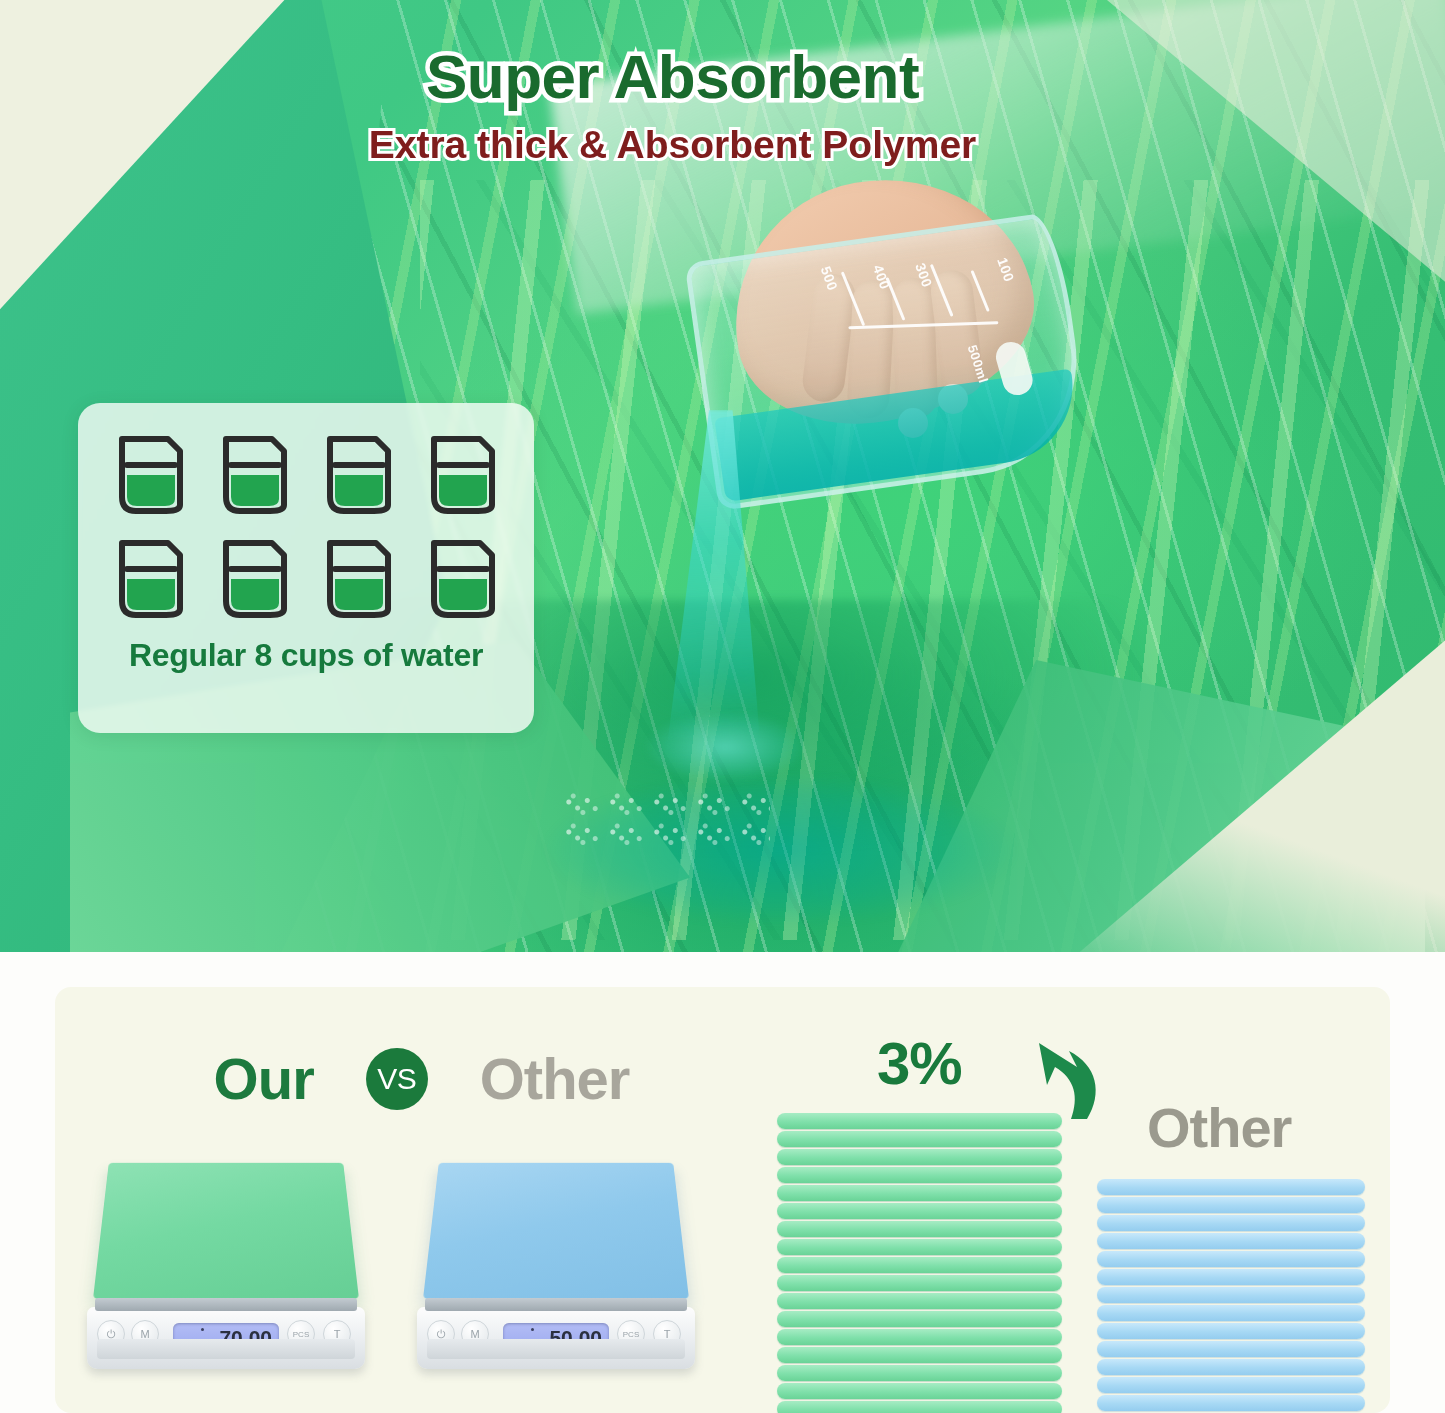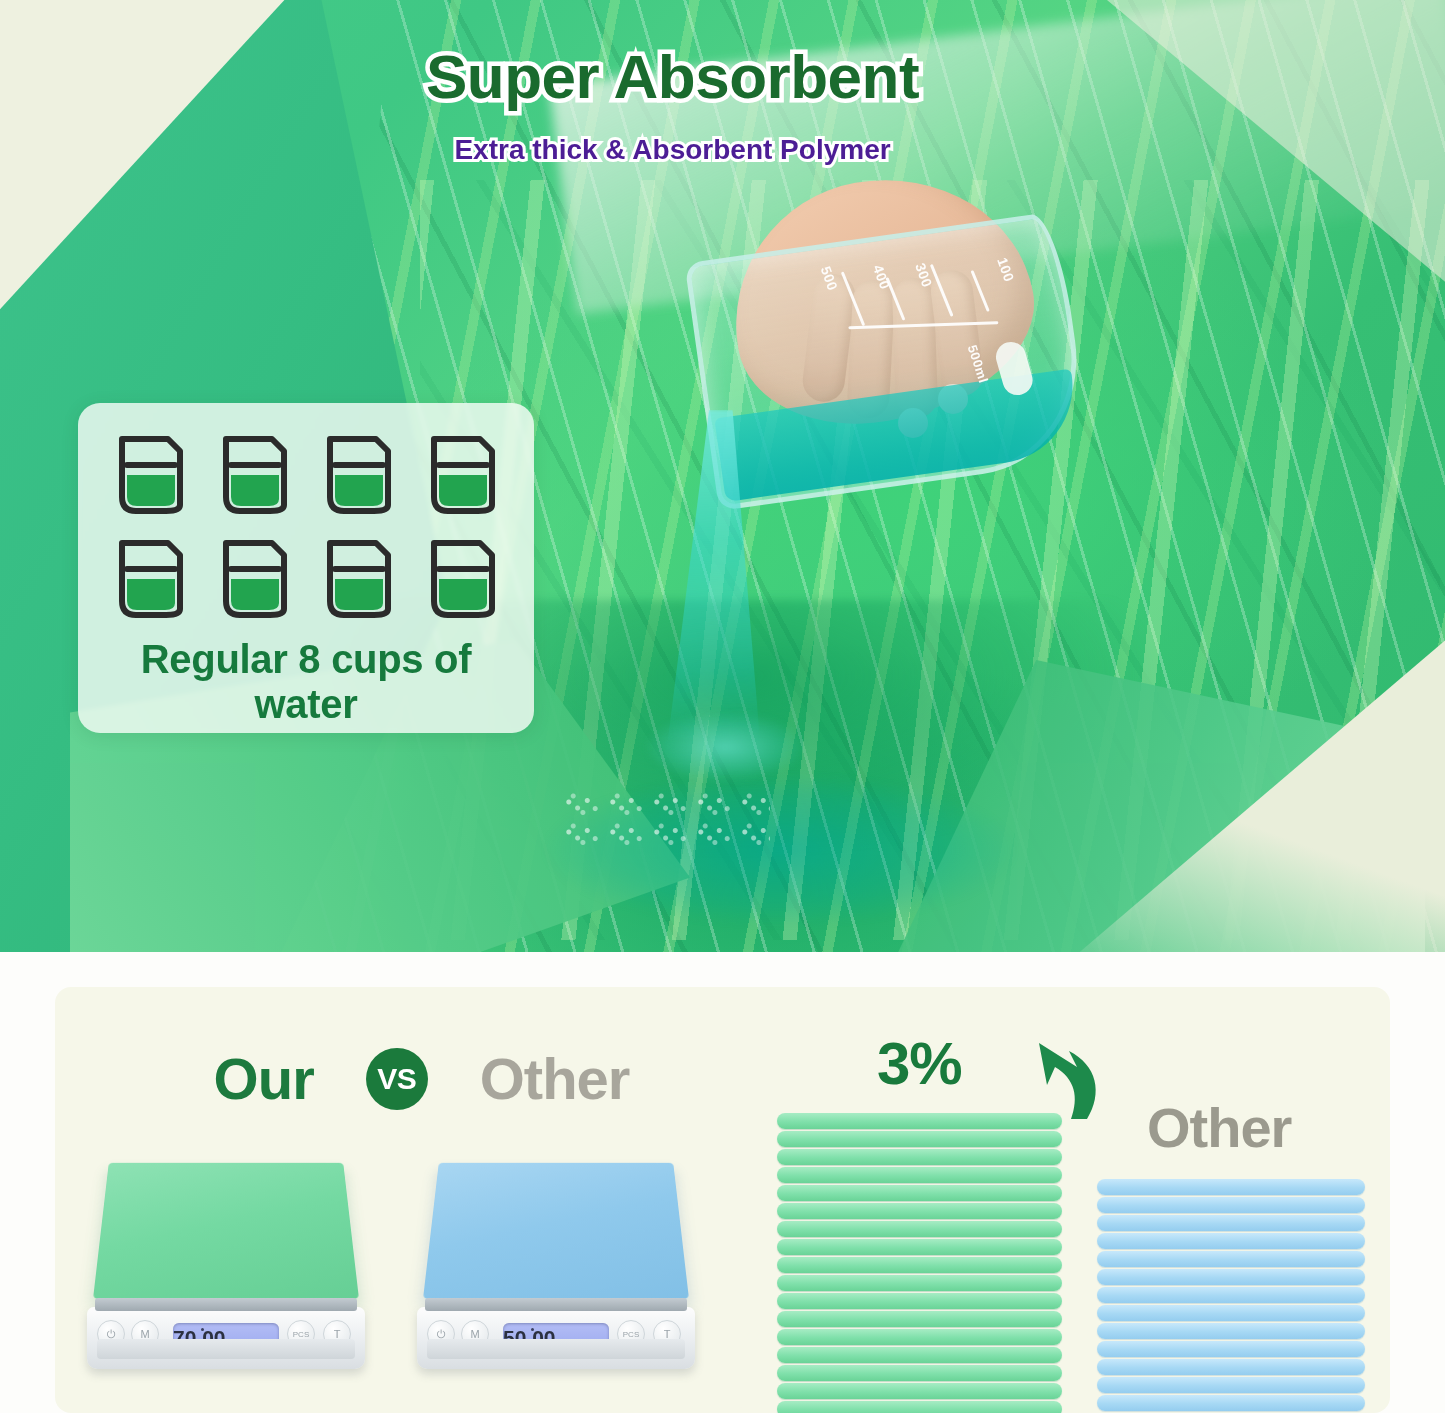"Extra thick & Absorbent Polymer" .subhead { color: #4c1d95 -> #7f1d1d; font-size: 28px -> 39px; margin-top: 24px -> 13px }
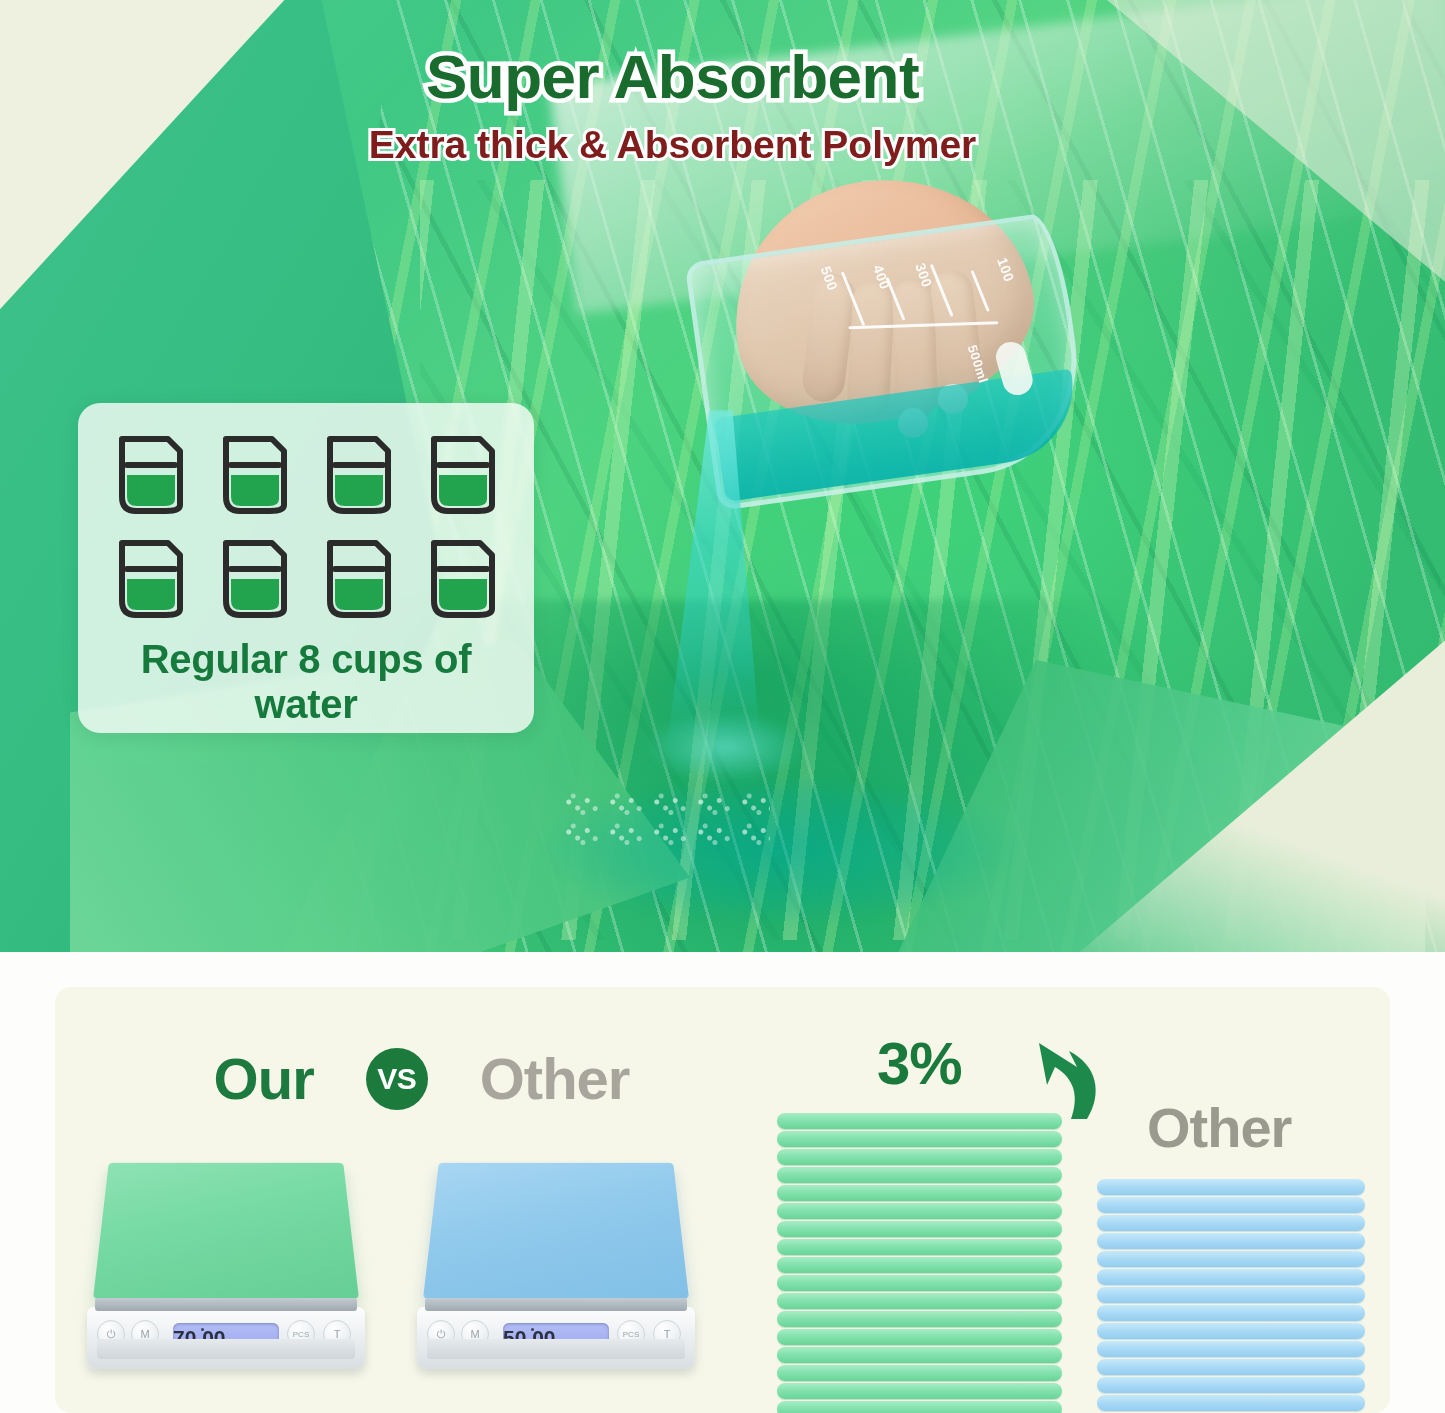"Regular 8 cups of water" .cups-caption { font-size: 40px -> 32px }
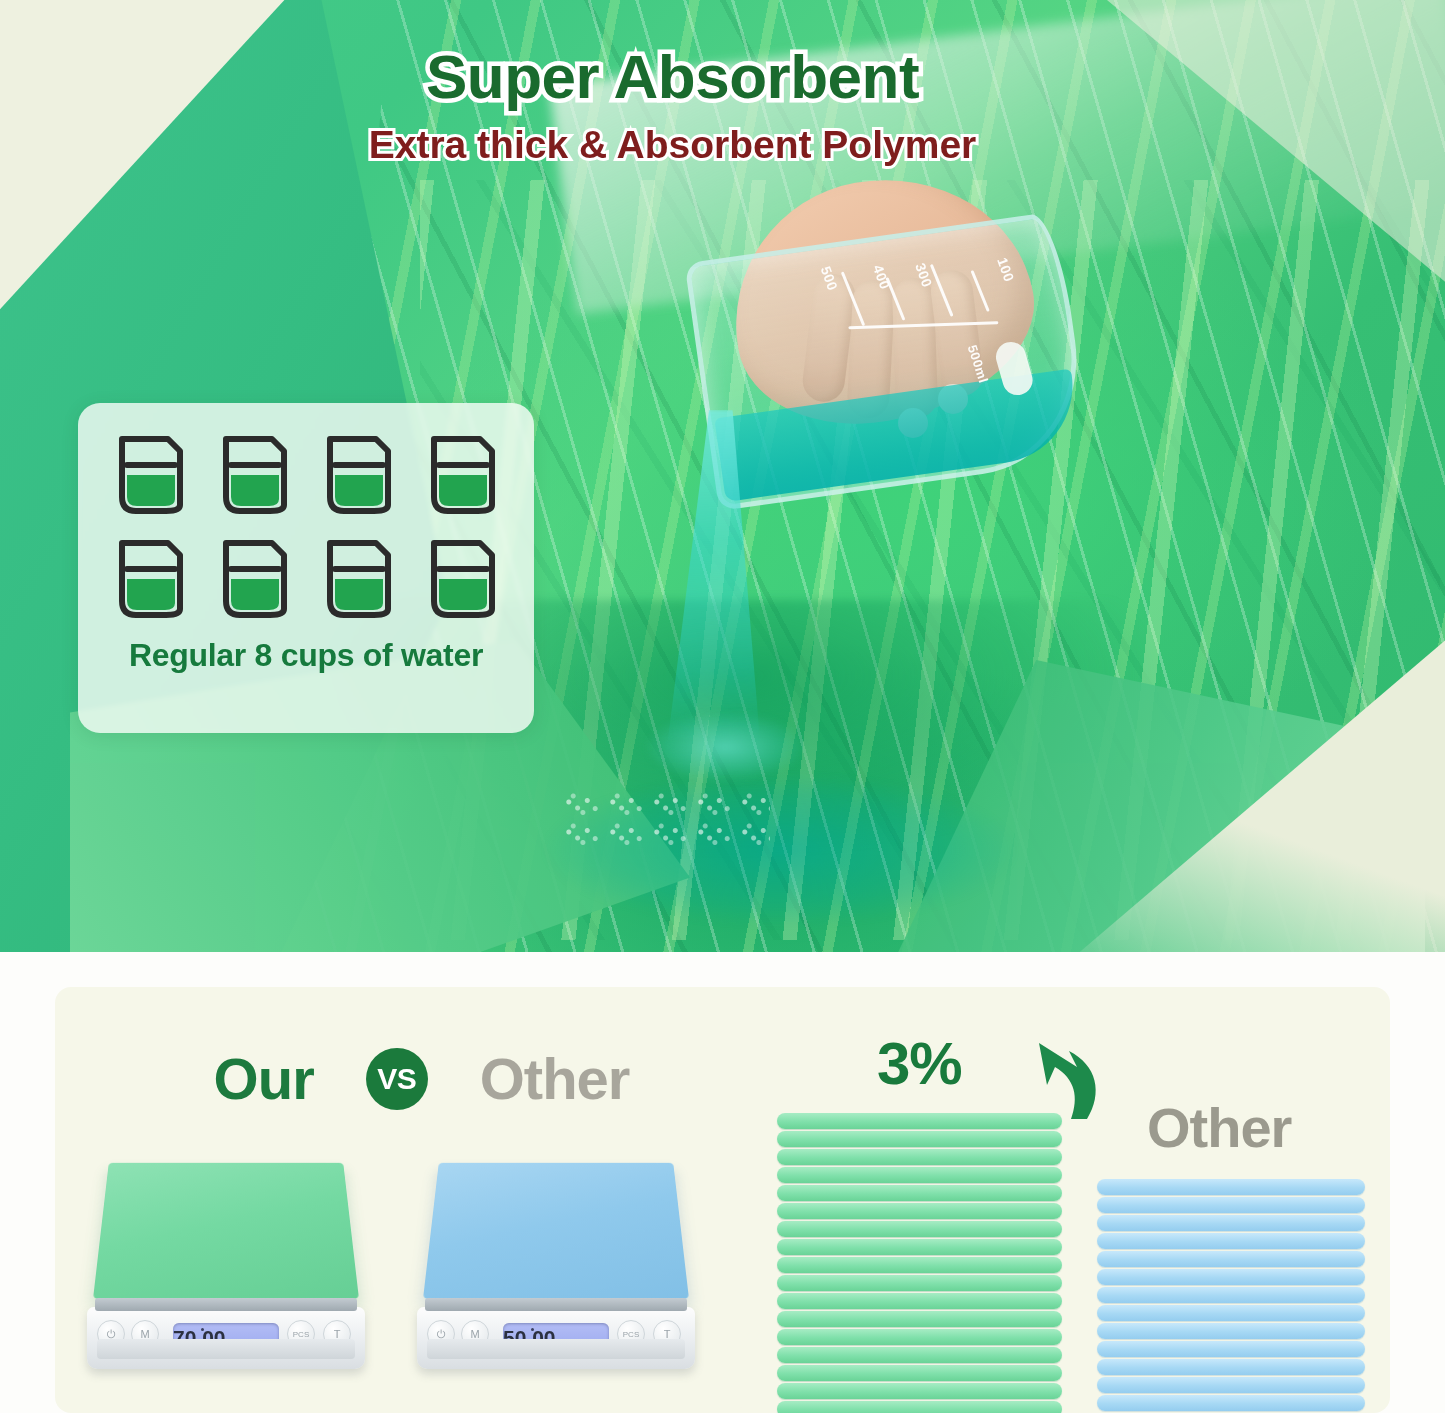"VS" .vs-badge { font-weight: bold -> normal }
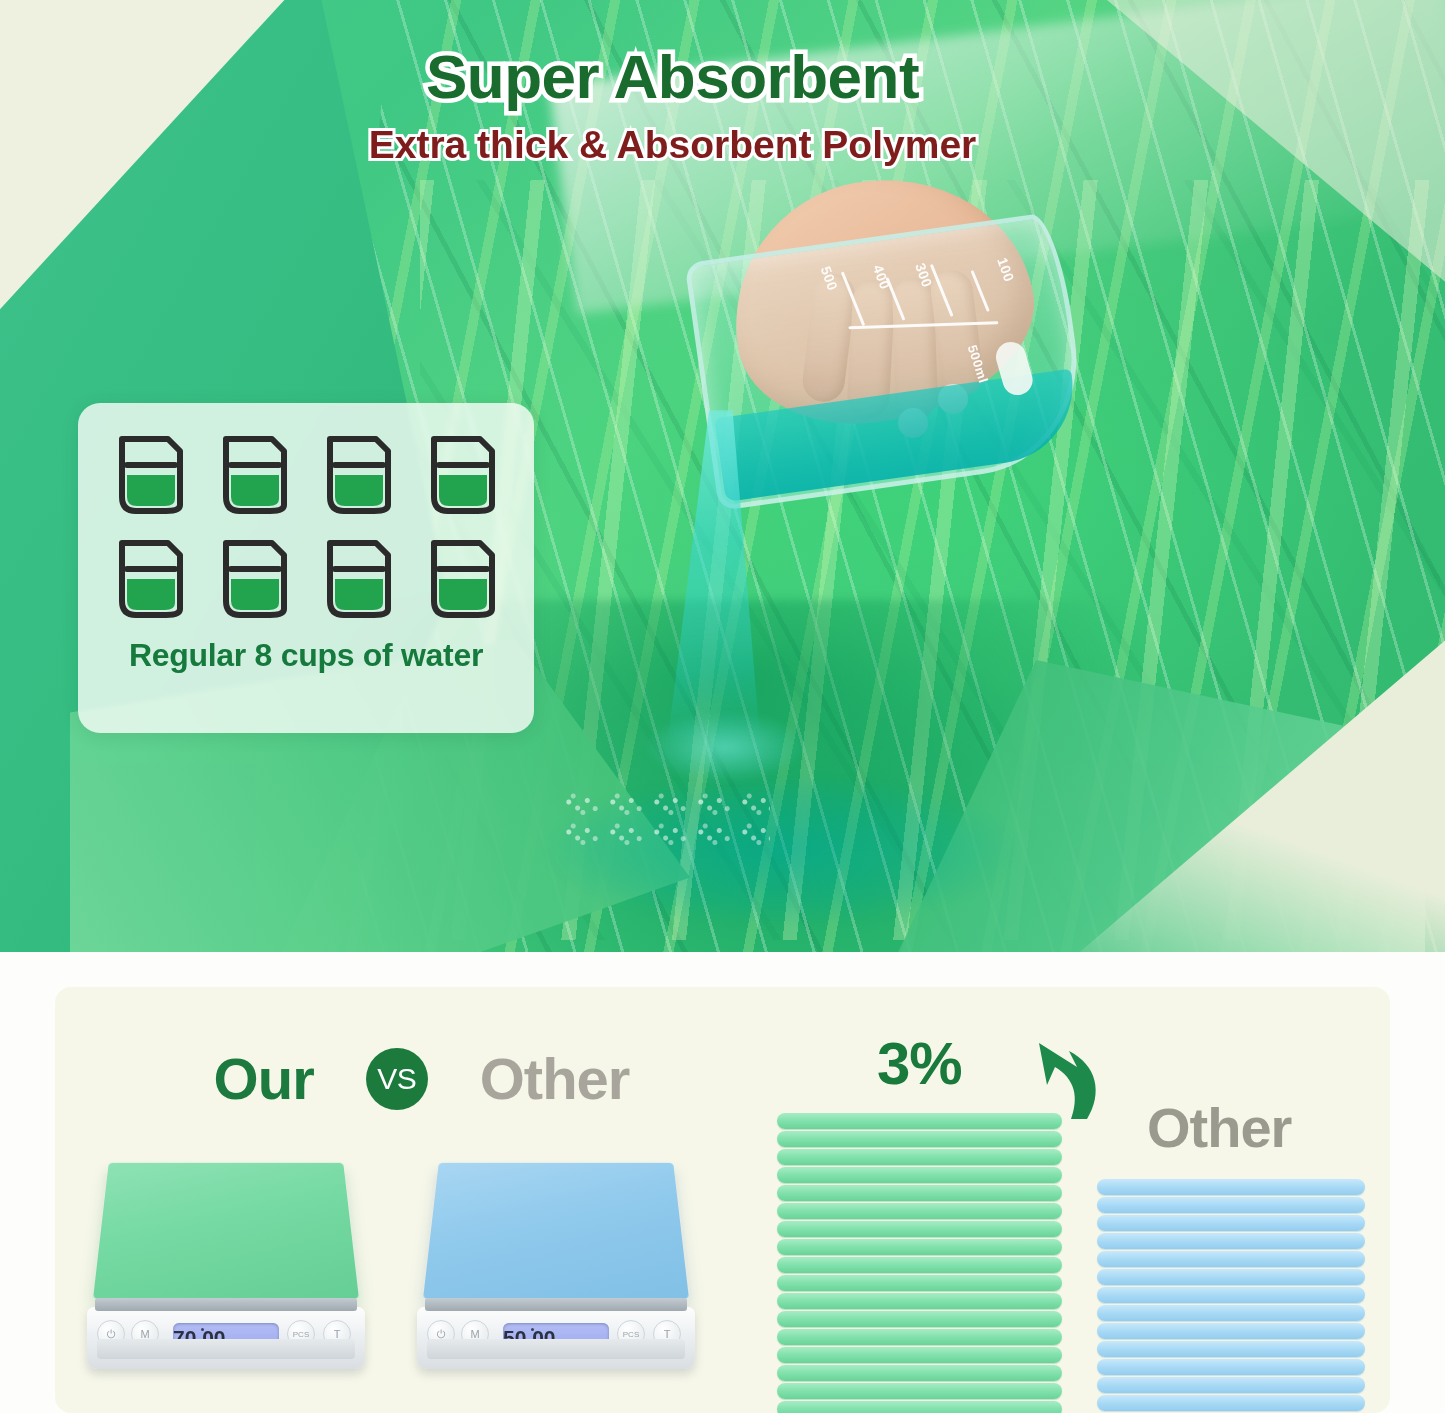"70.00" .lcd { justify-content: flex-start -> flex-end }
